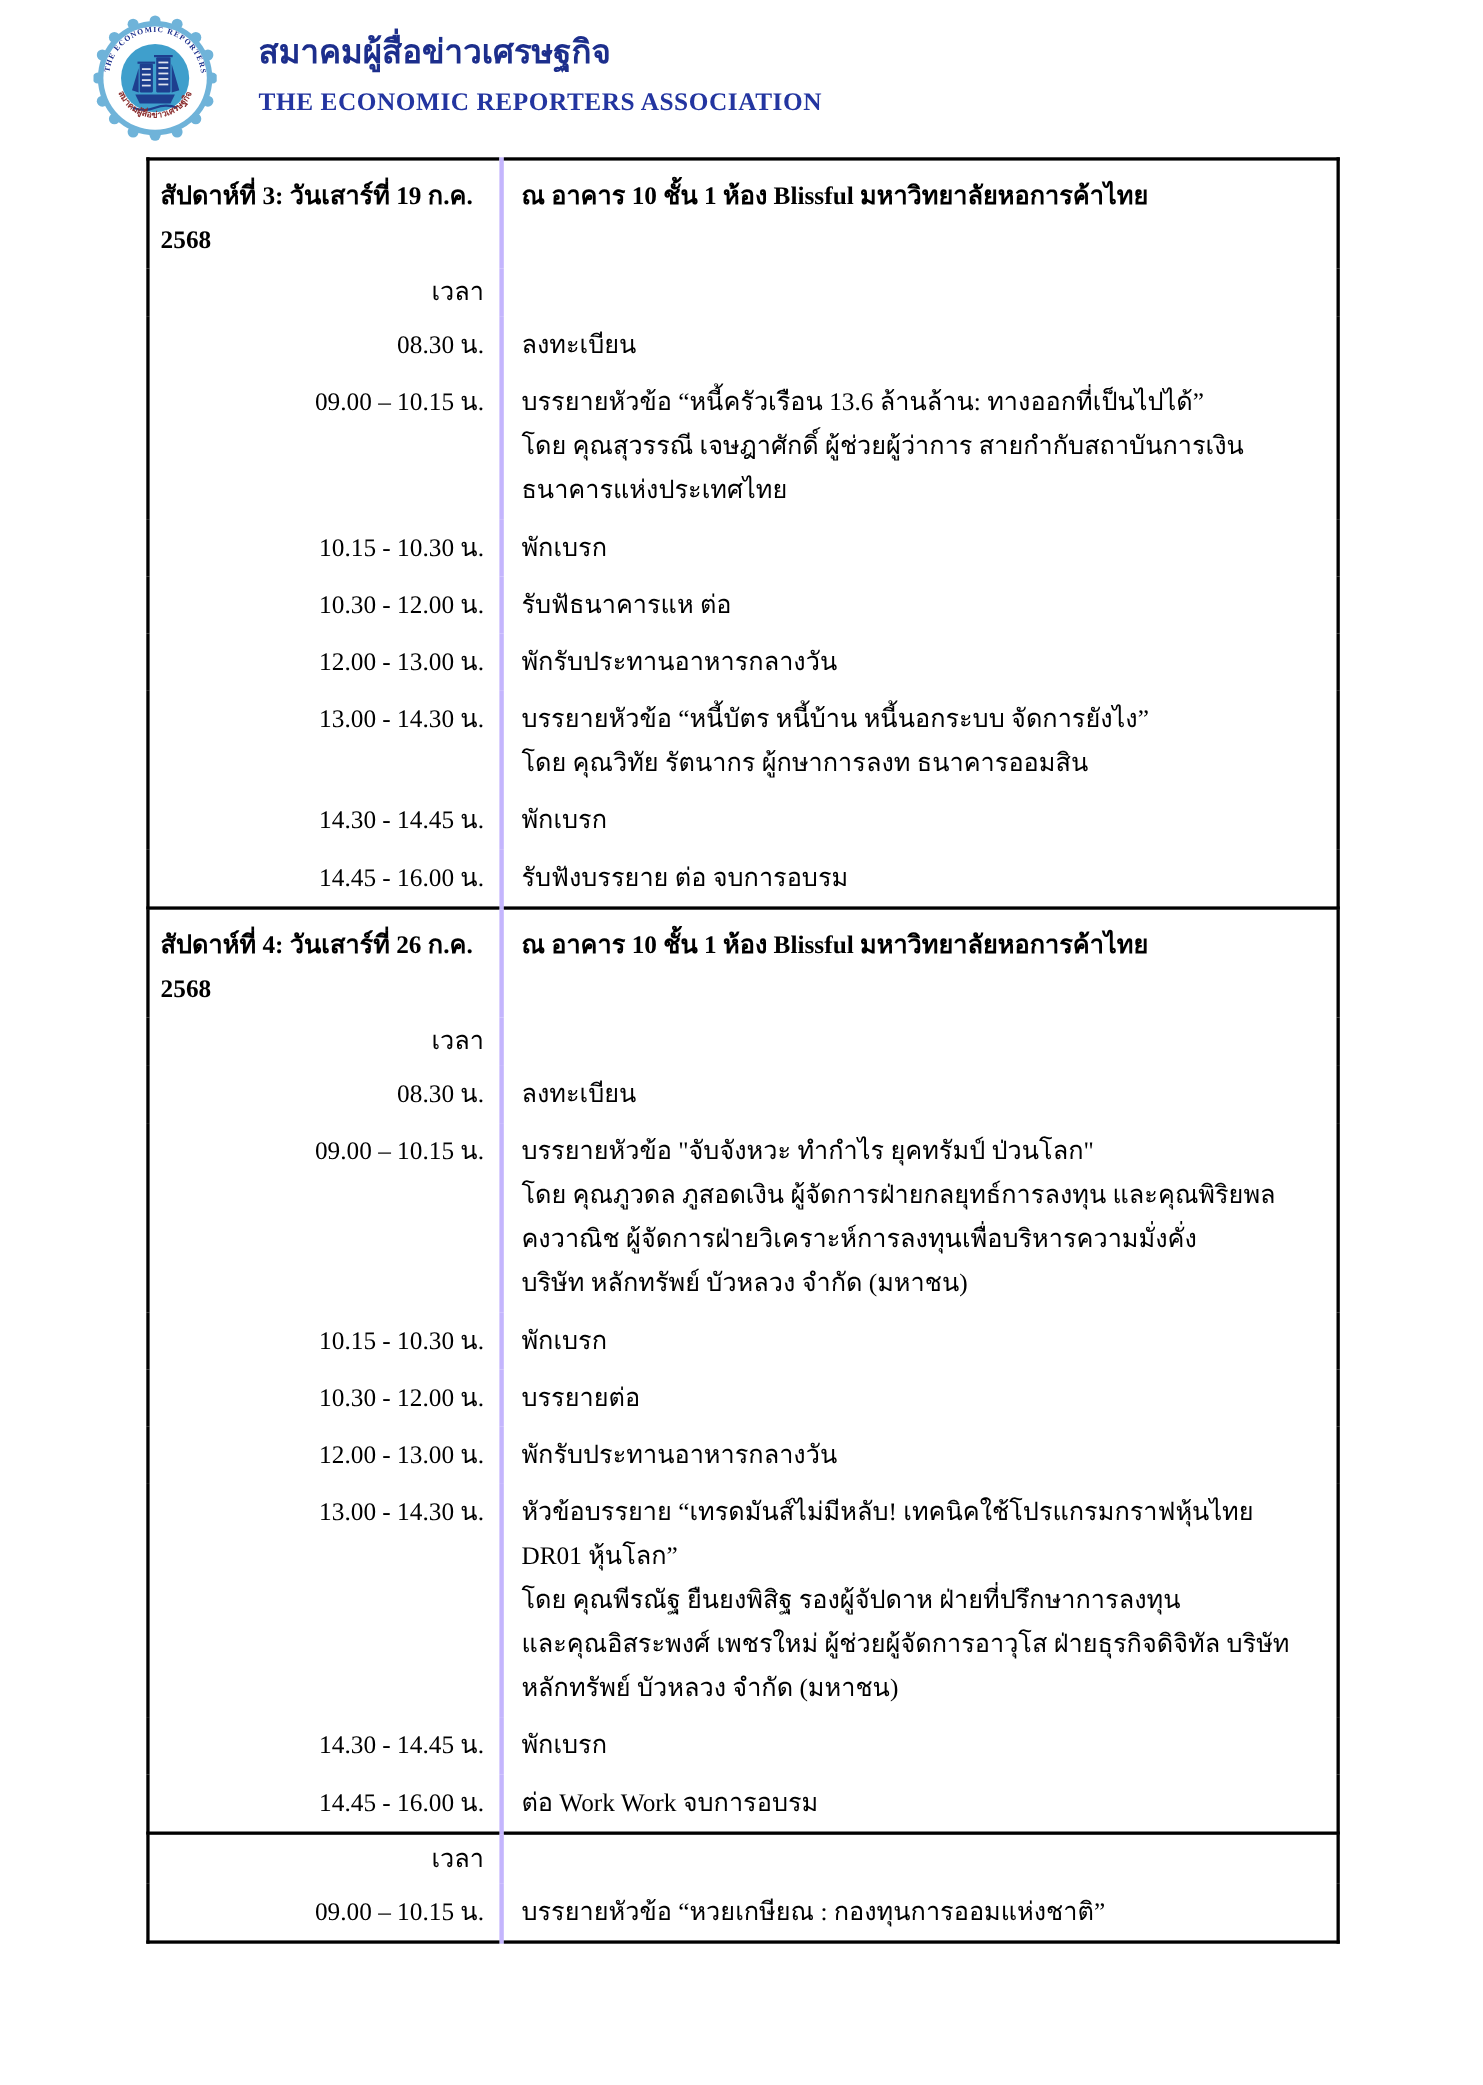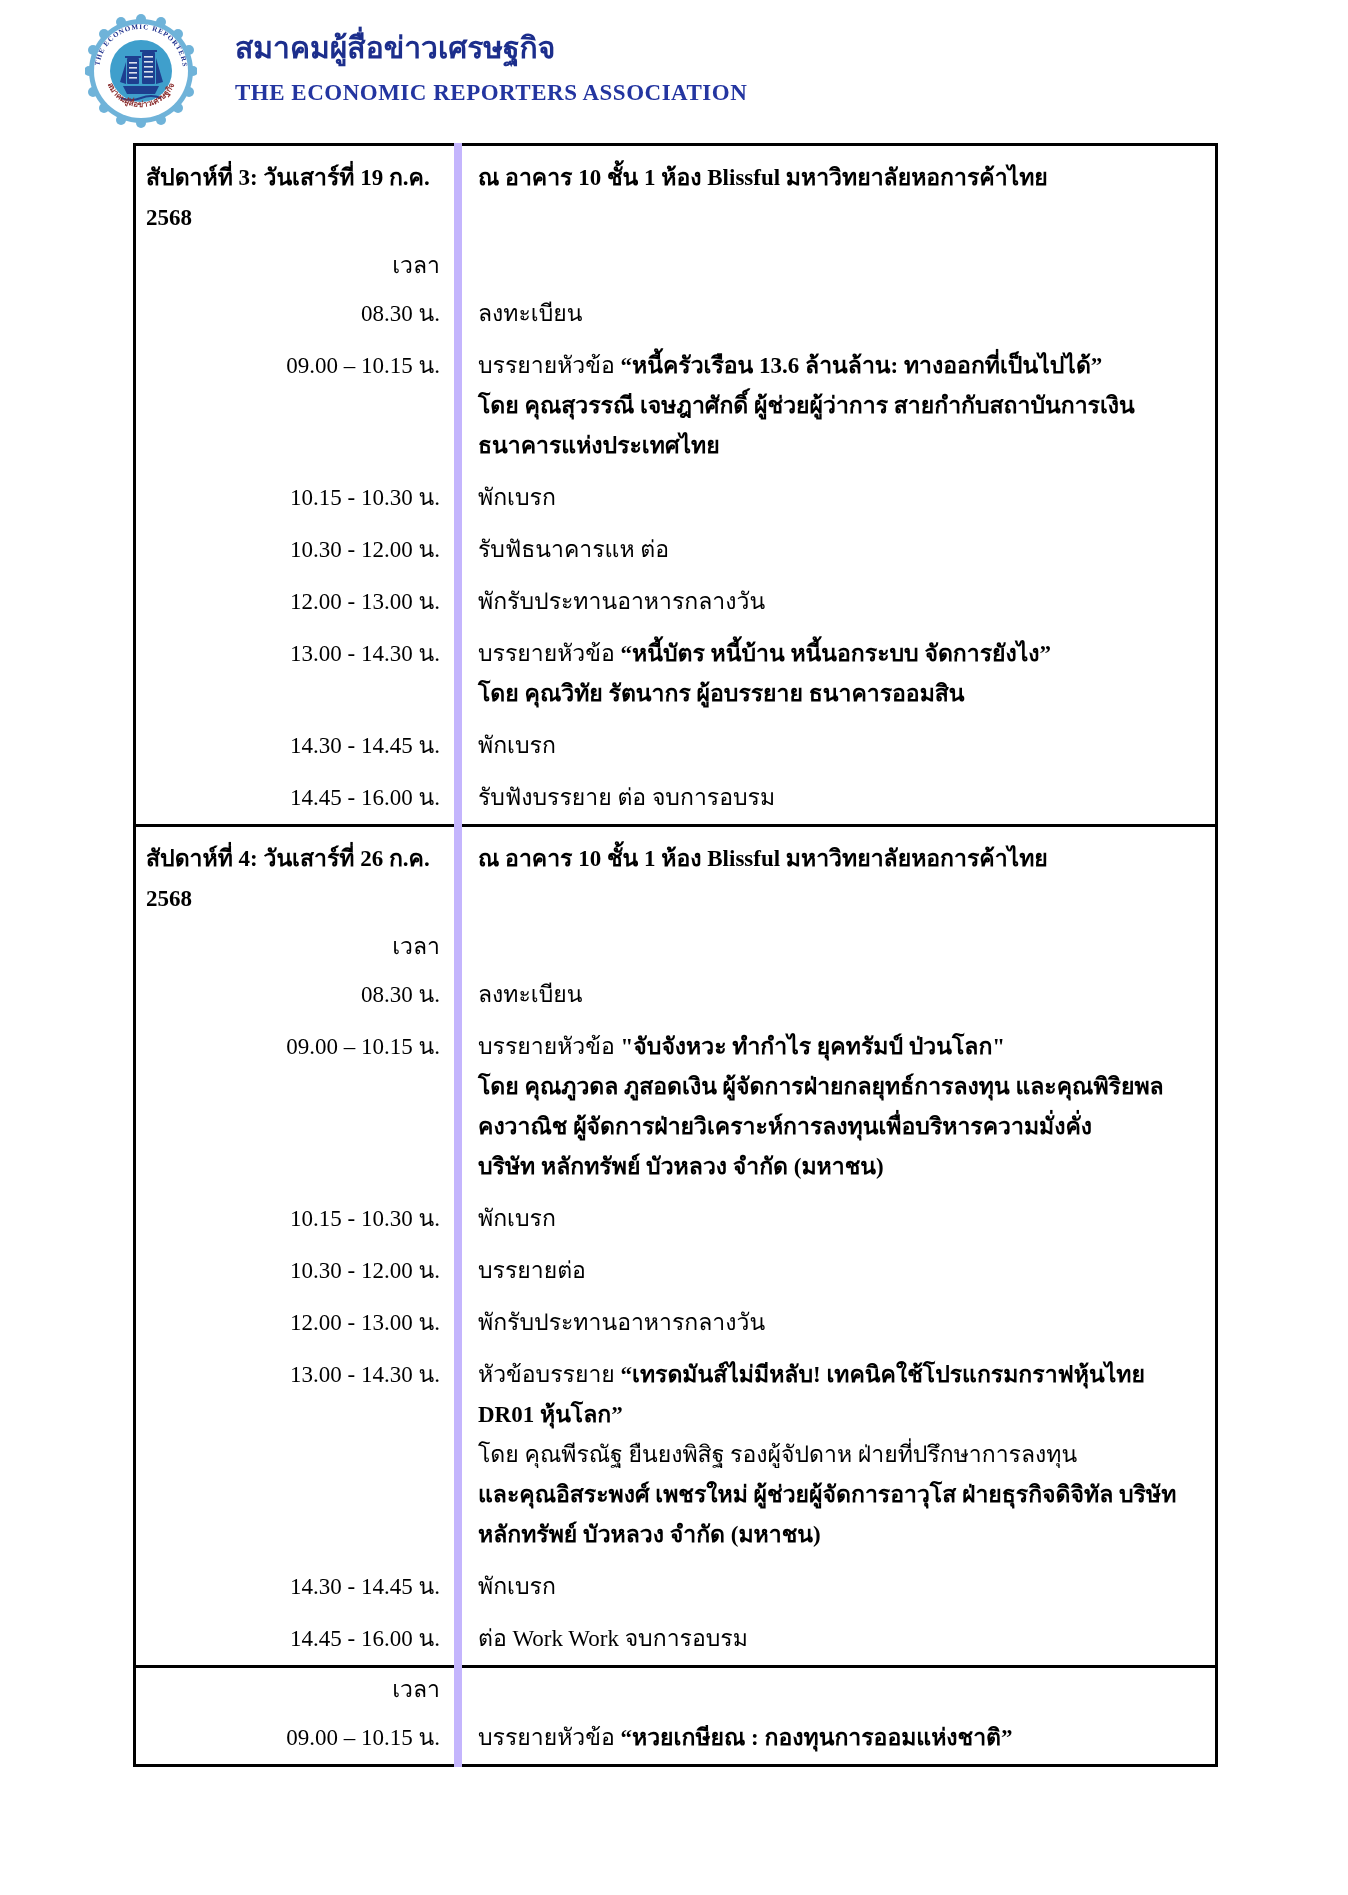"สัปดาห์ที่ 3: วันเสาร์ที่ 19 ก.ค." td.lcol { border-right: 8px solid #c4b5fd -> 4px solid #c4b5fd }
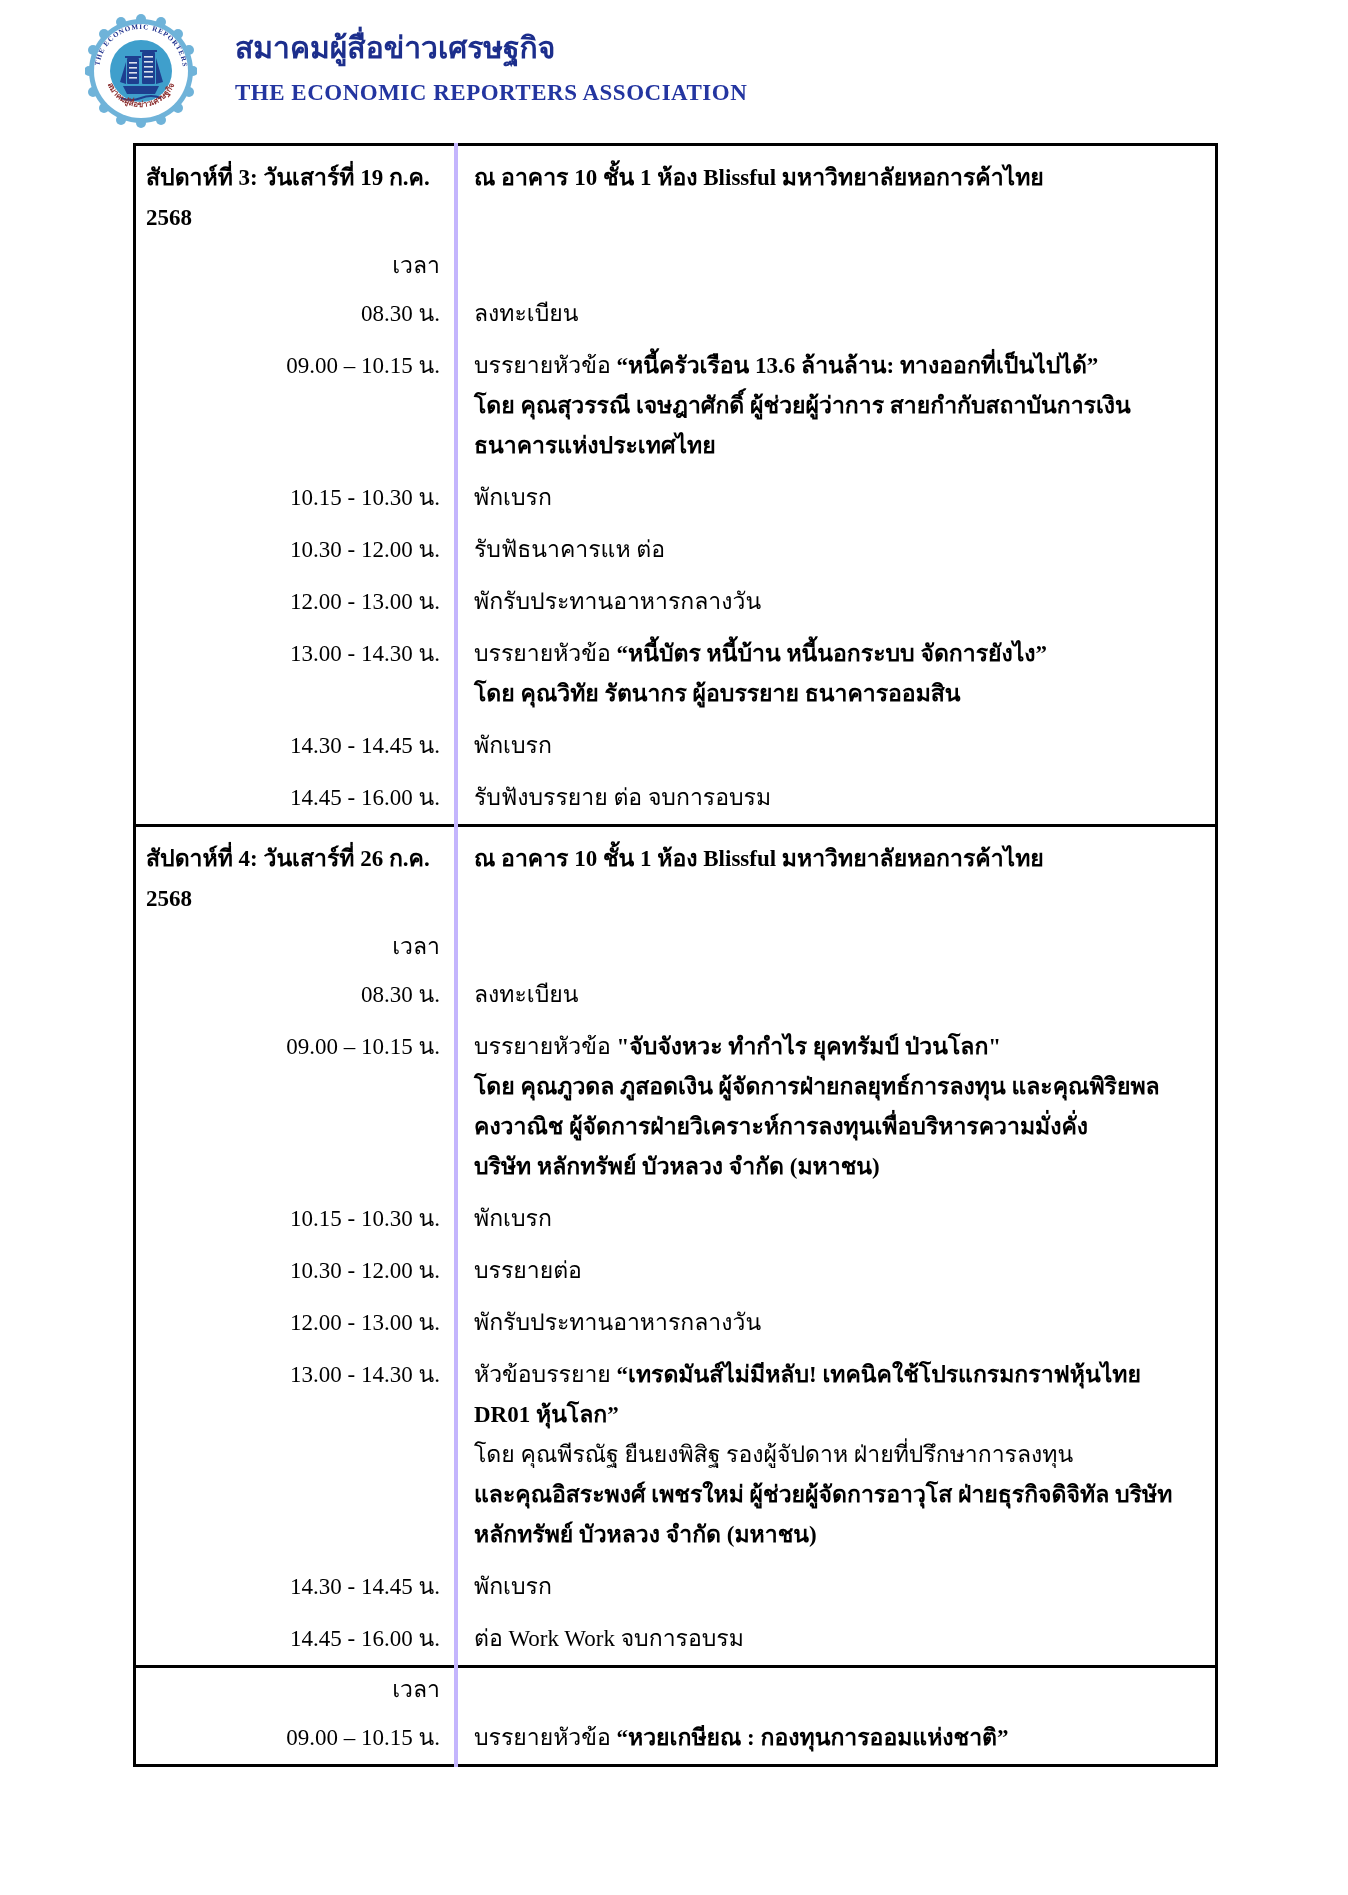"“หนี้ครัวเรือน 13.6 ล้านล้าน:" .b { font-weight: bold -> normal }
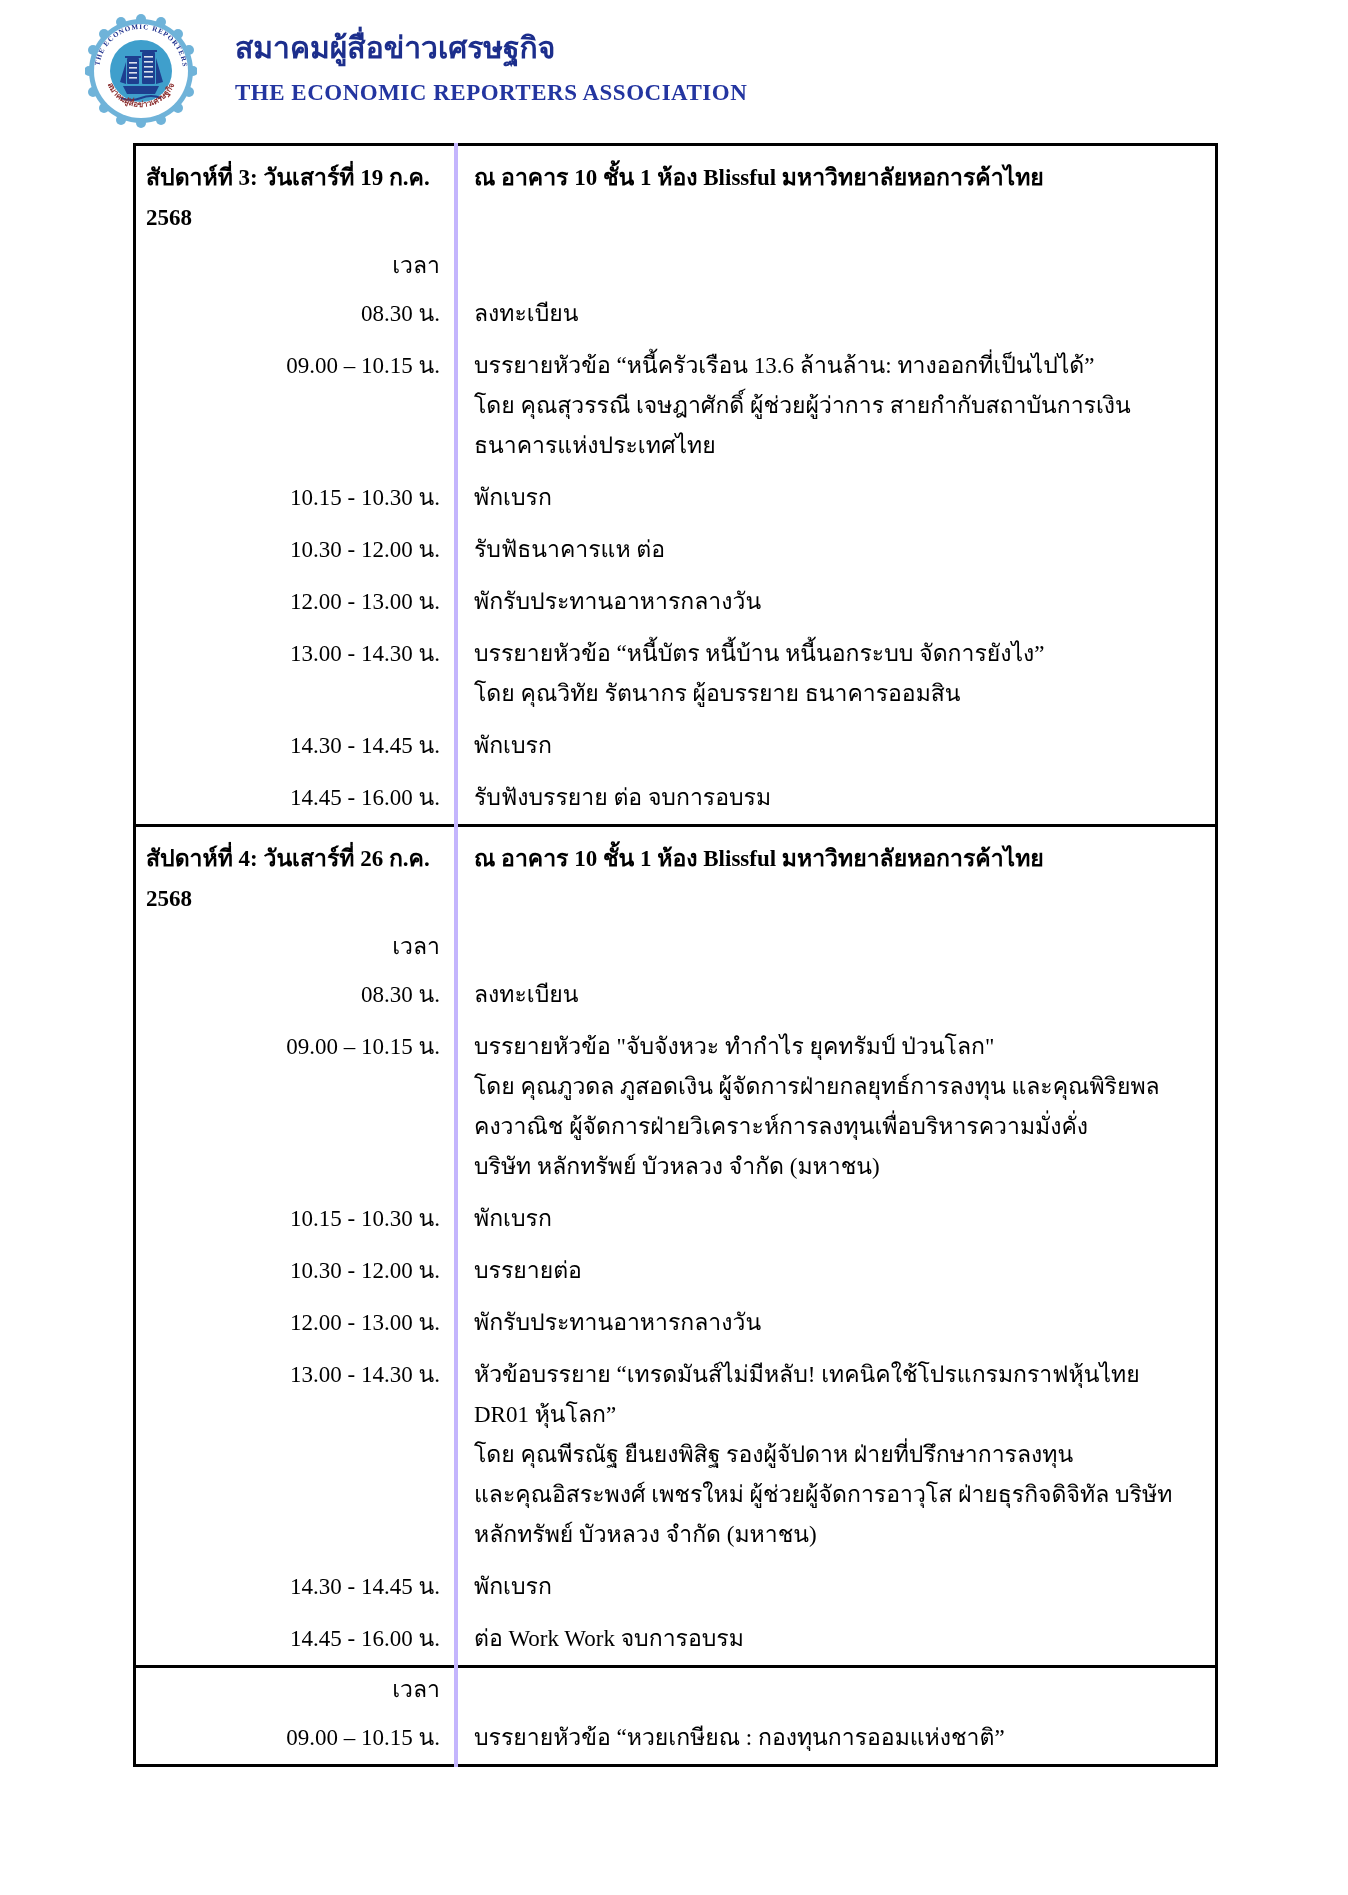"โดย คุณวิทัย รัตนากร ผู้อบรรยาย" span.b { text: ผู้อบรรยาย -> ผู้กษาการลงท }
